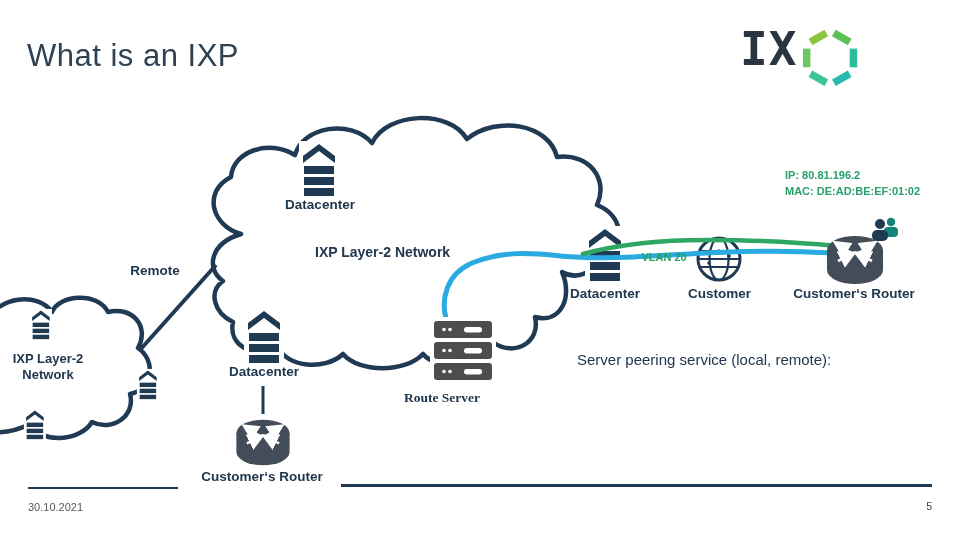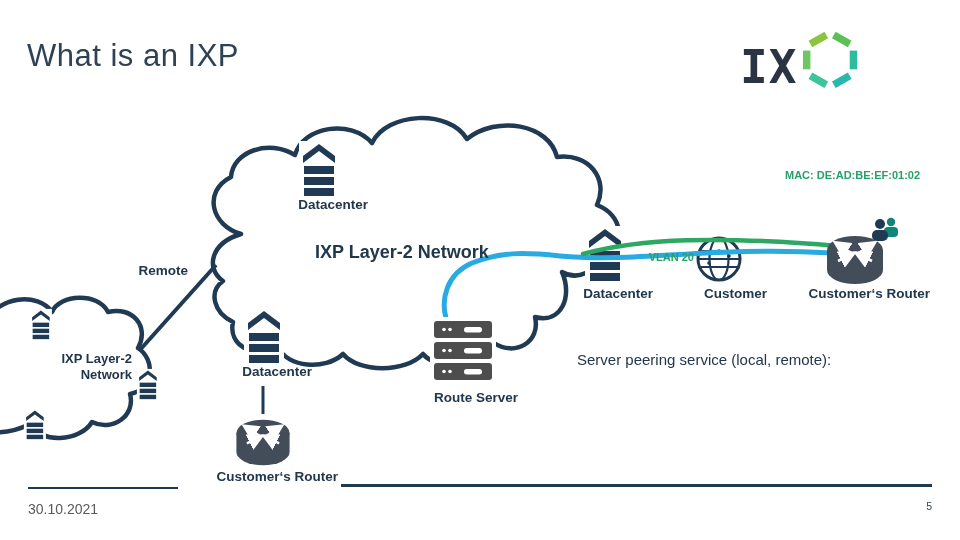"IX" .logo { align-items: flex-end -> flex-start }
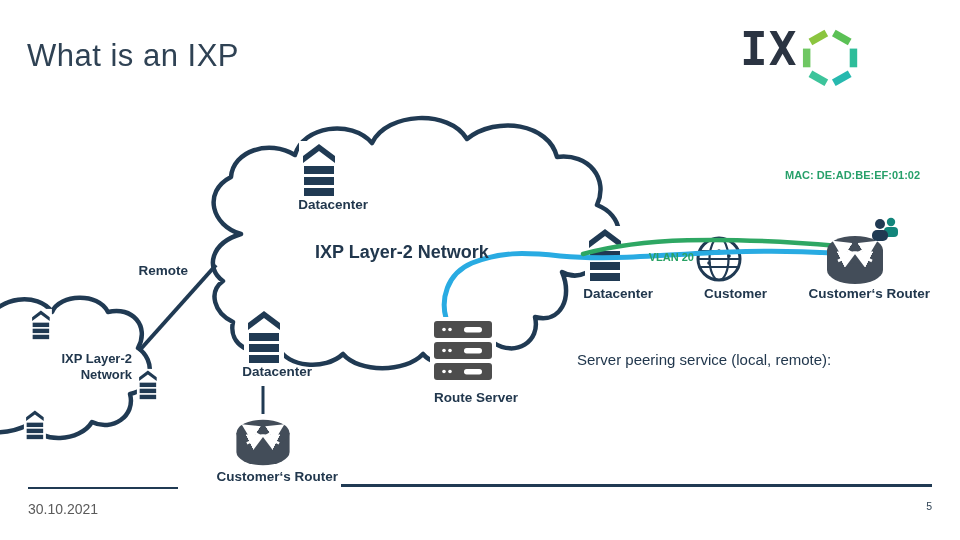"IP: 80.81.196.2" div { html: none -> <div>IP: 80.81.196.2</div> }
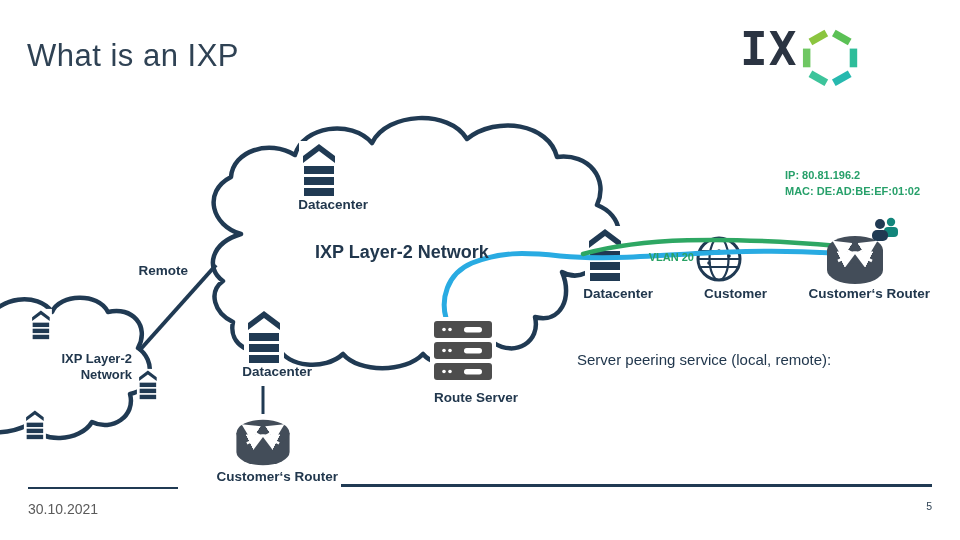"Datacenter" .lbl { text-align: right -> center }
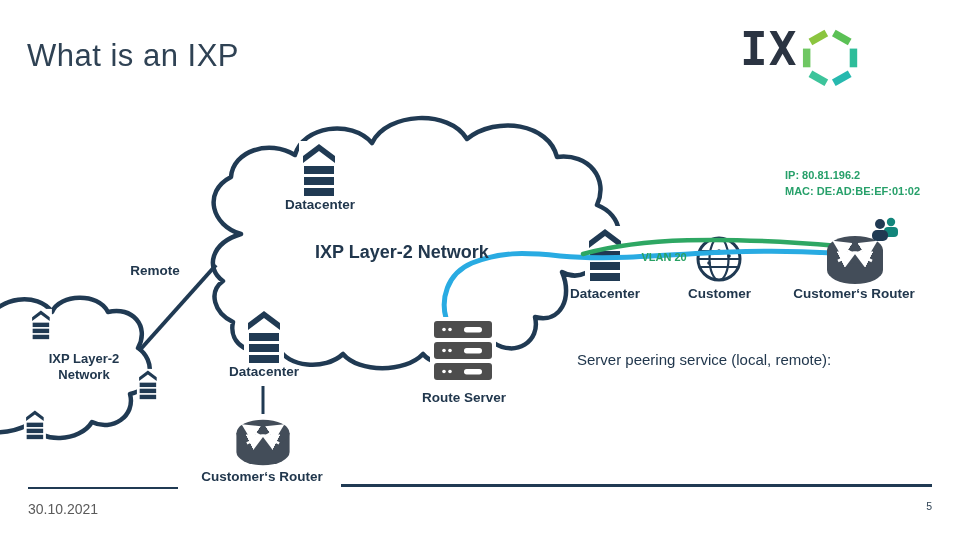"IXP Layer-2 Network" .cloudlbl { font-size: 18px -> 14px }
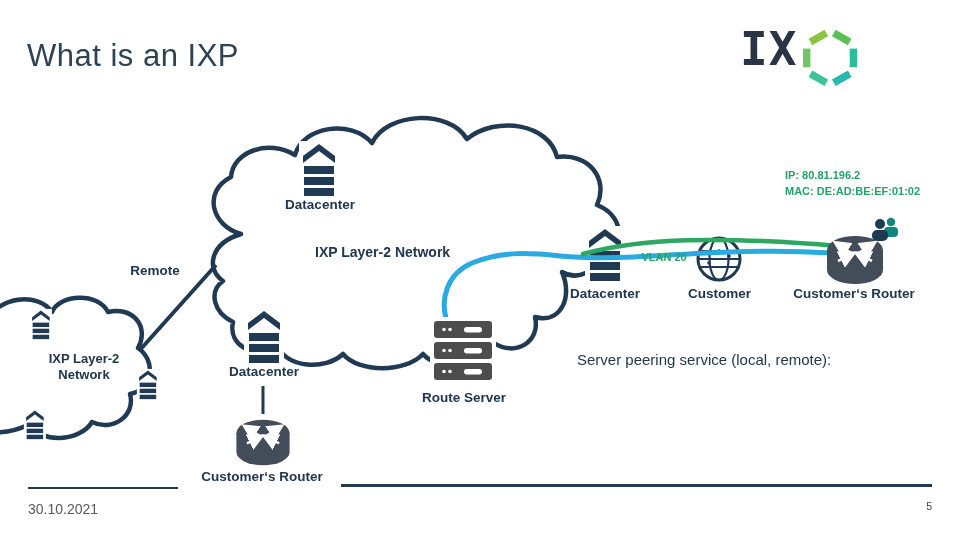"IXP Layer-2" .leftcloudlbl { margin-left: 36px -> none }
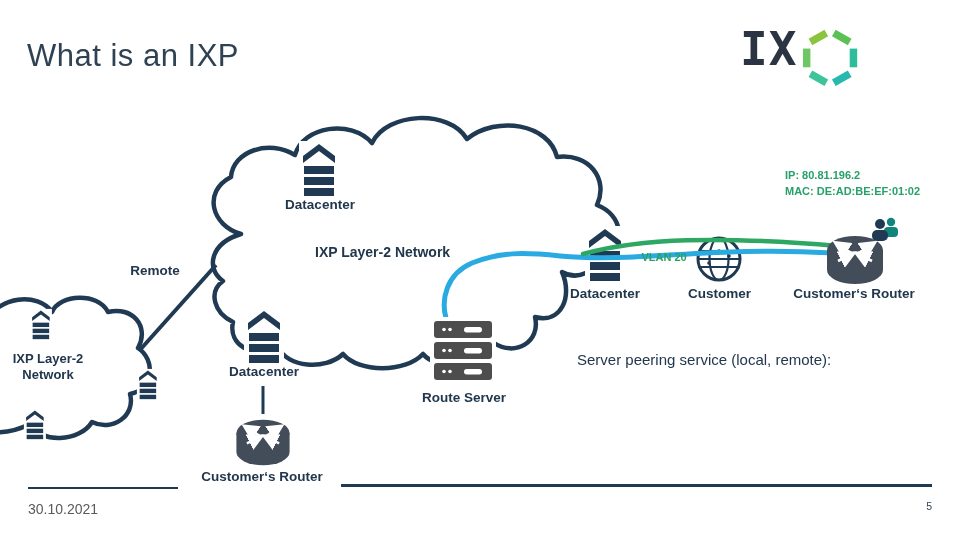"Route Server" div.lbl { font-family: none -> Liberation Serif, serif; left: 410px -> 388px }
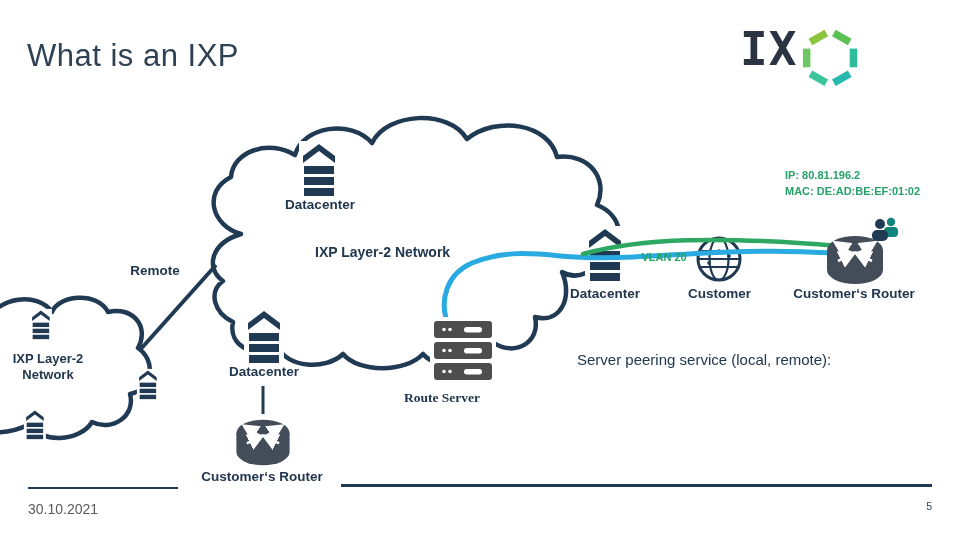"30.10.2021" .footer-date { font-size: 14px -> 11px }
